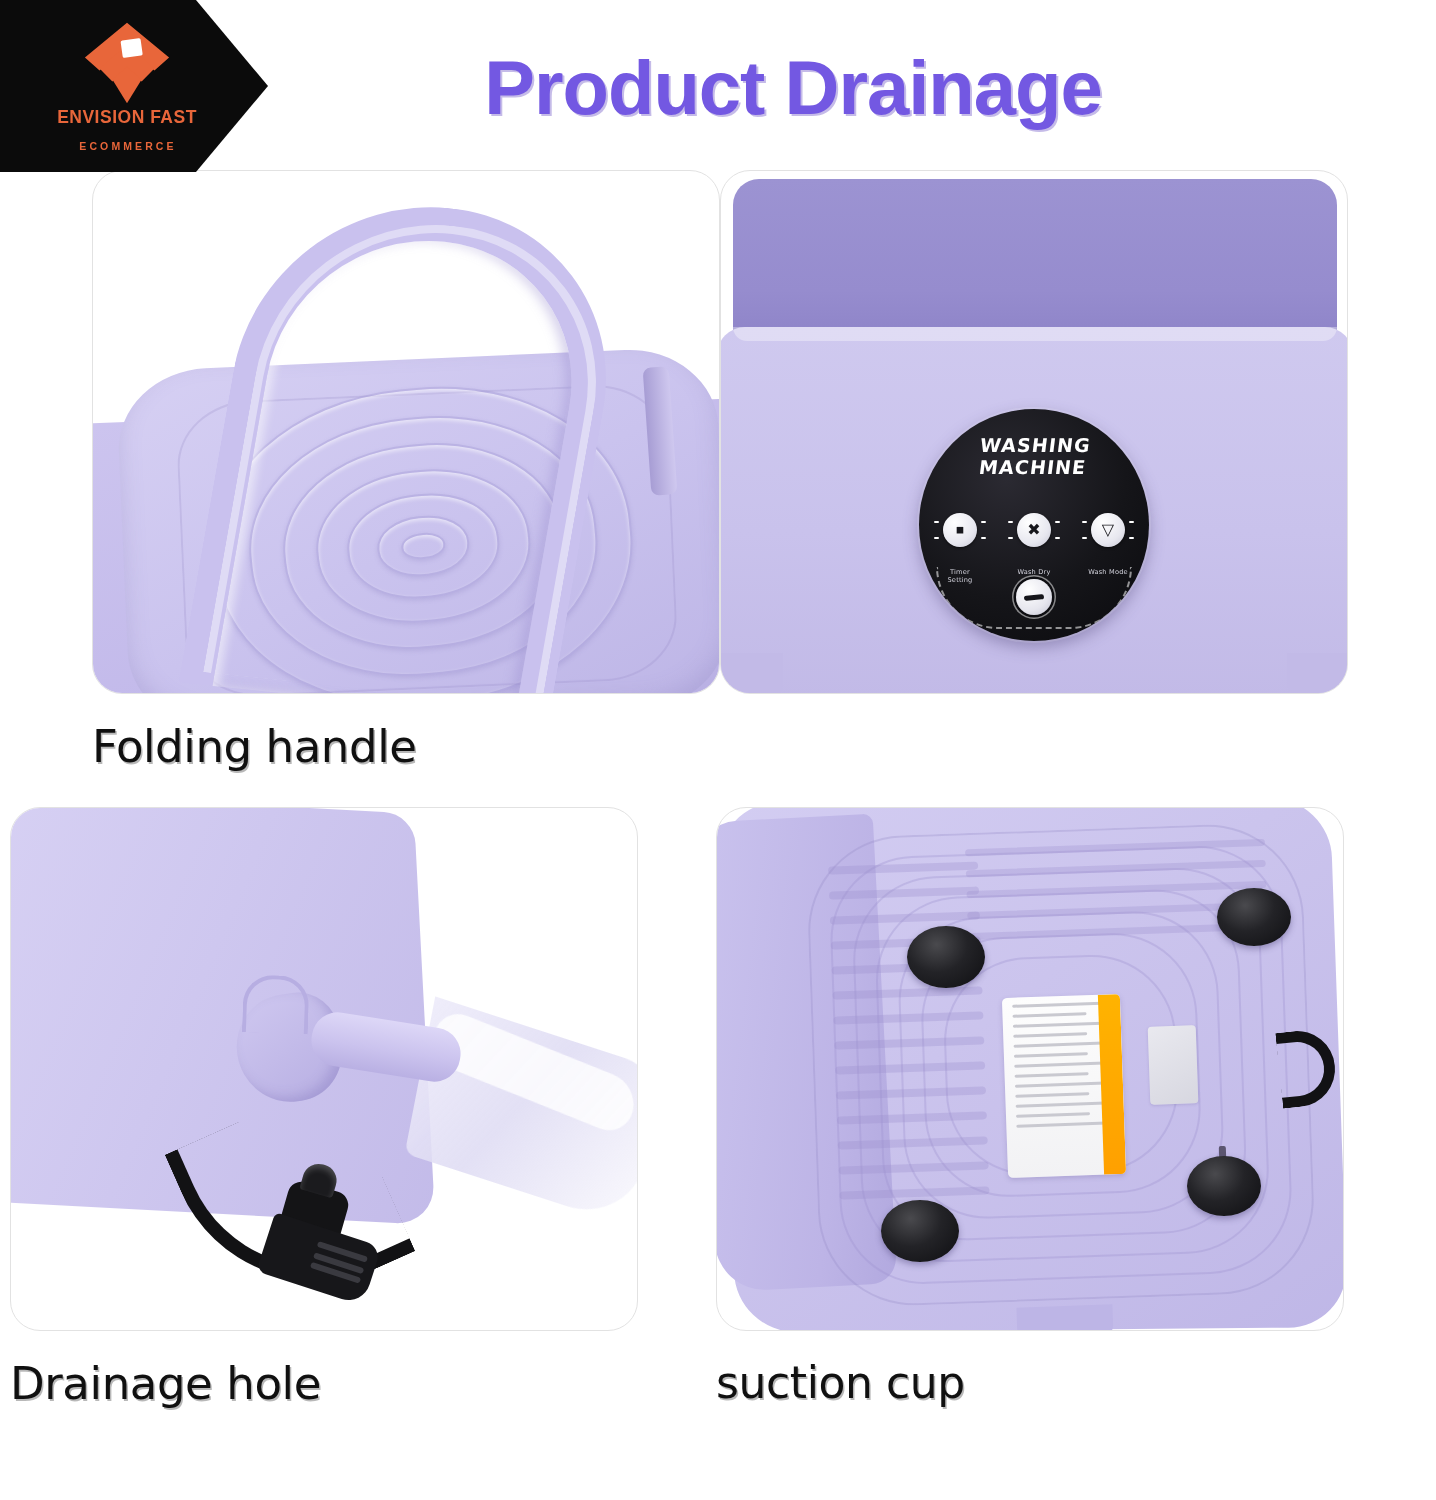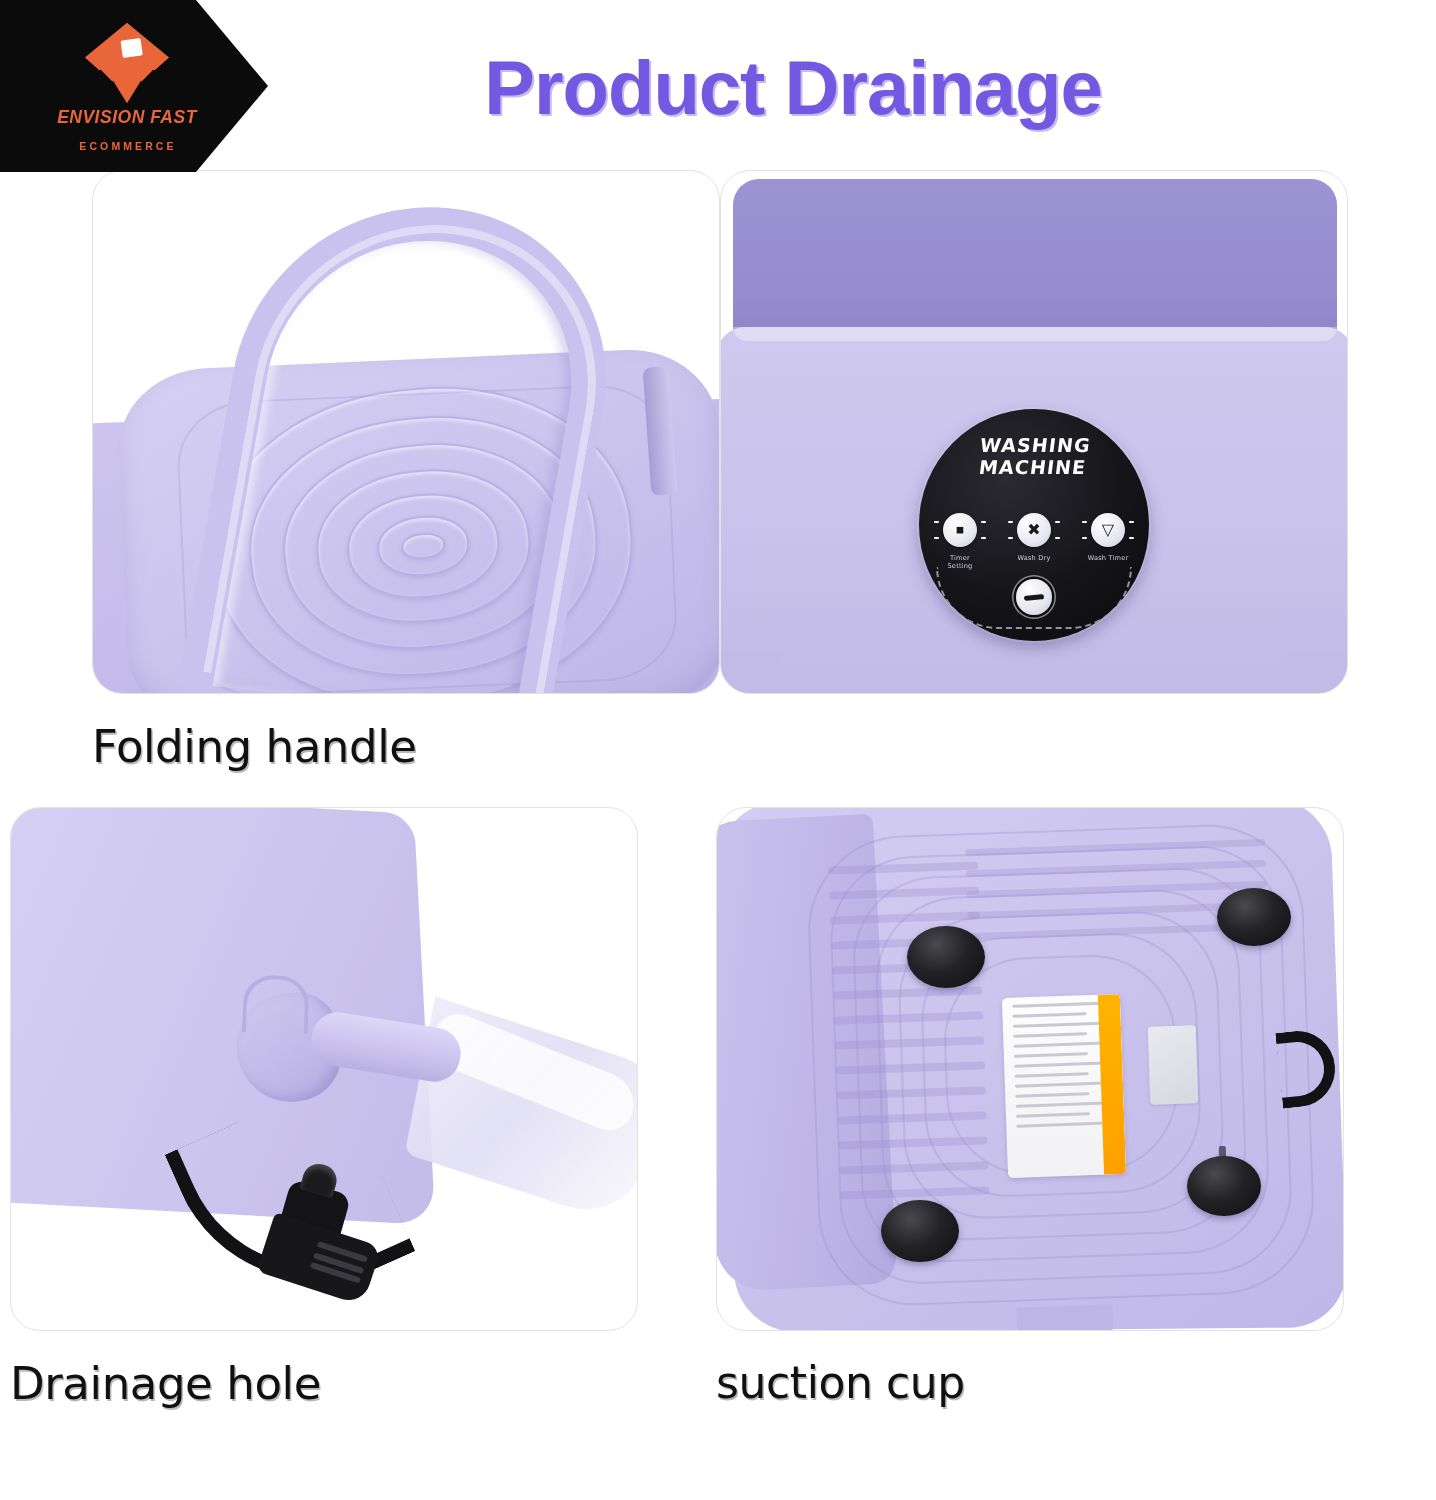"ENVISION FAST" .brand-name { font-style: italic -> none }
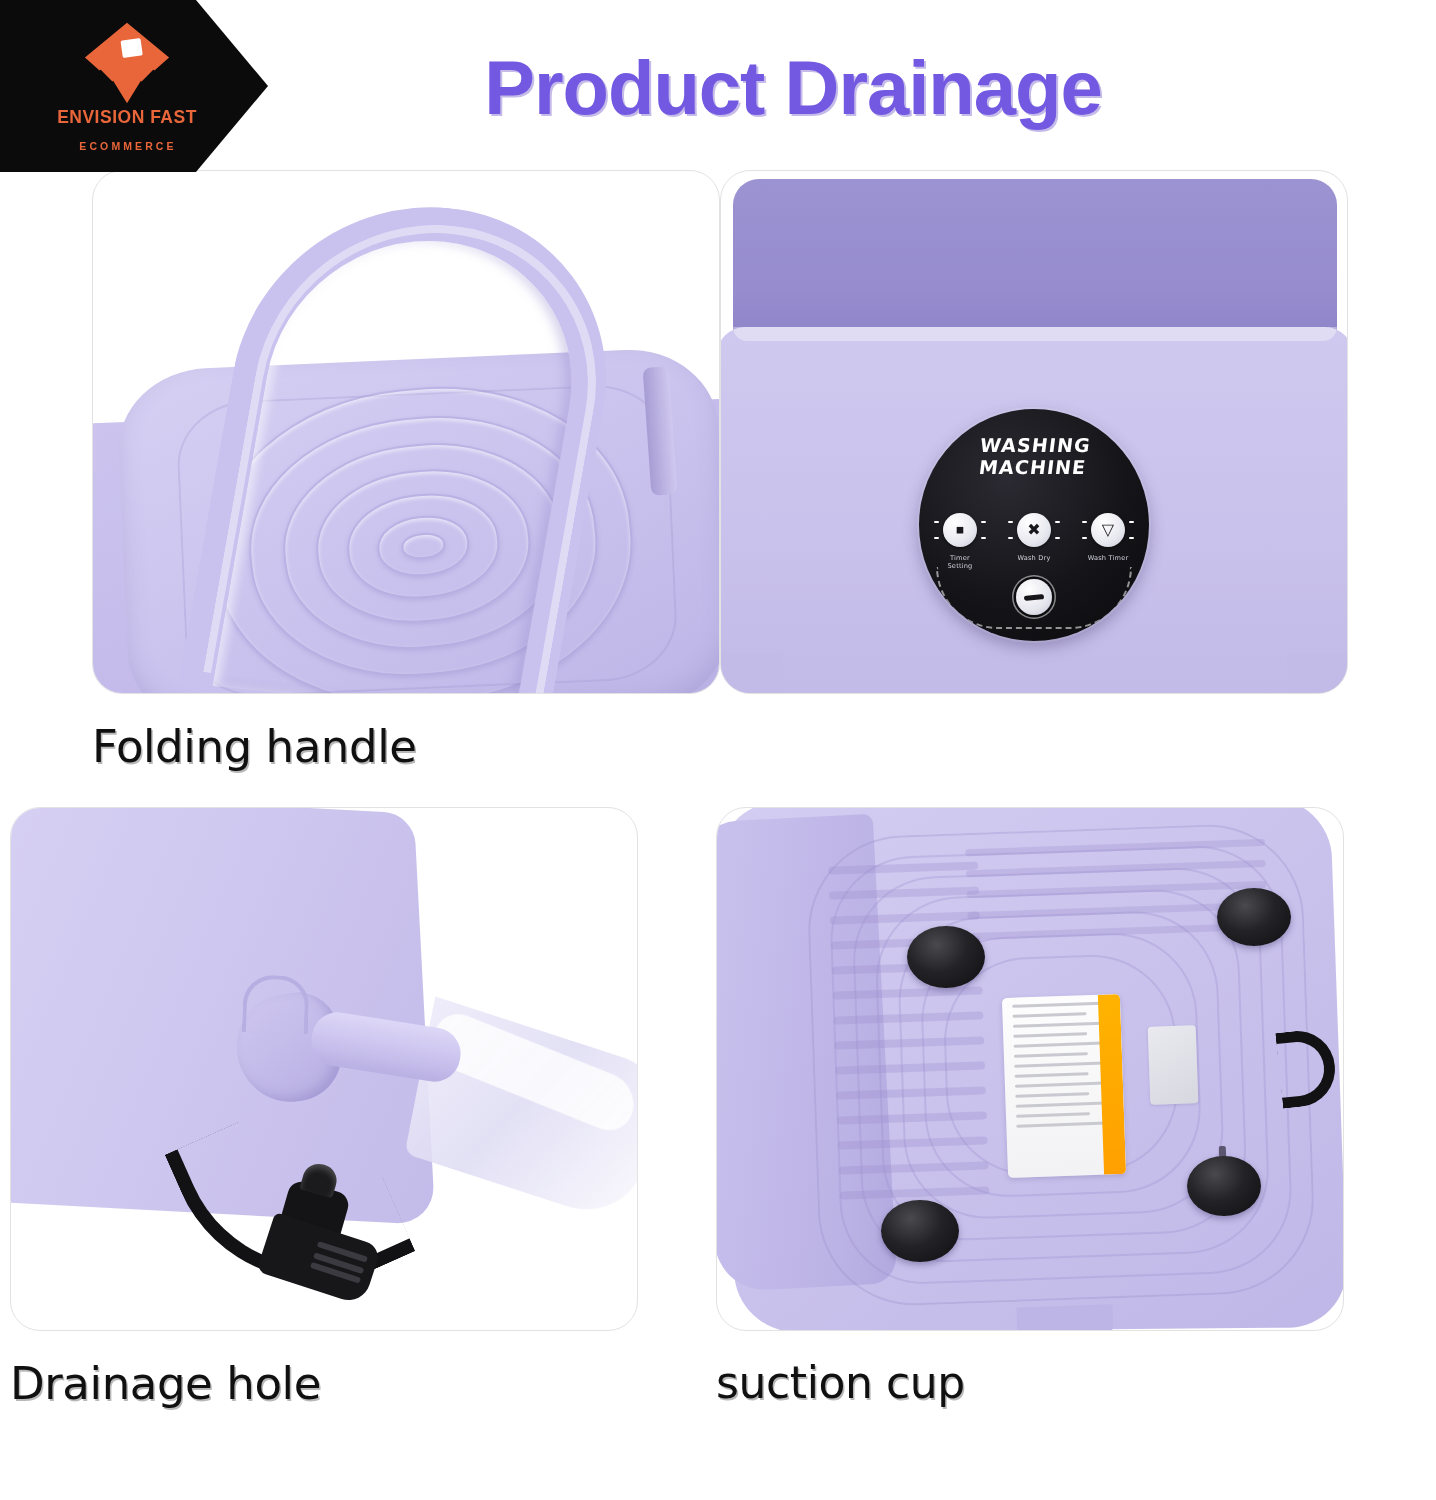"Timer Setting" .p2-sub { margin-top: 7px -> 21px }
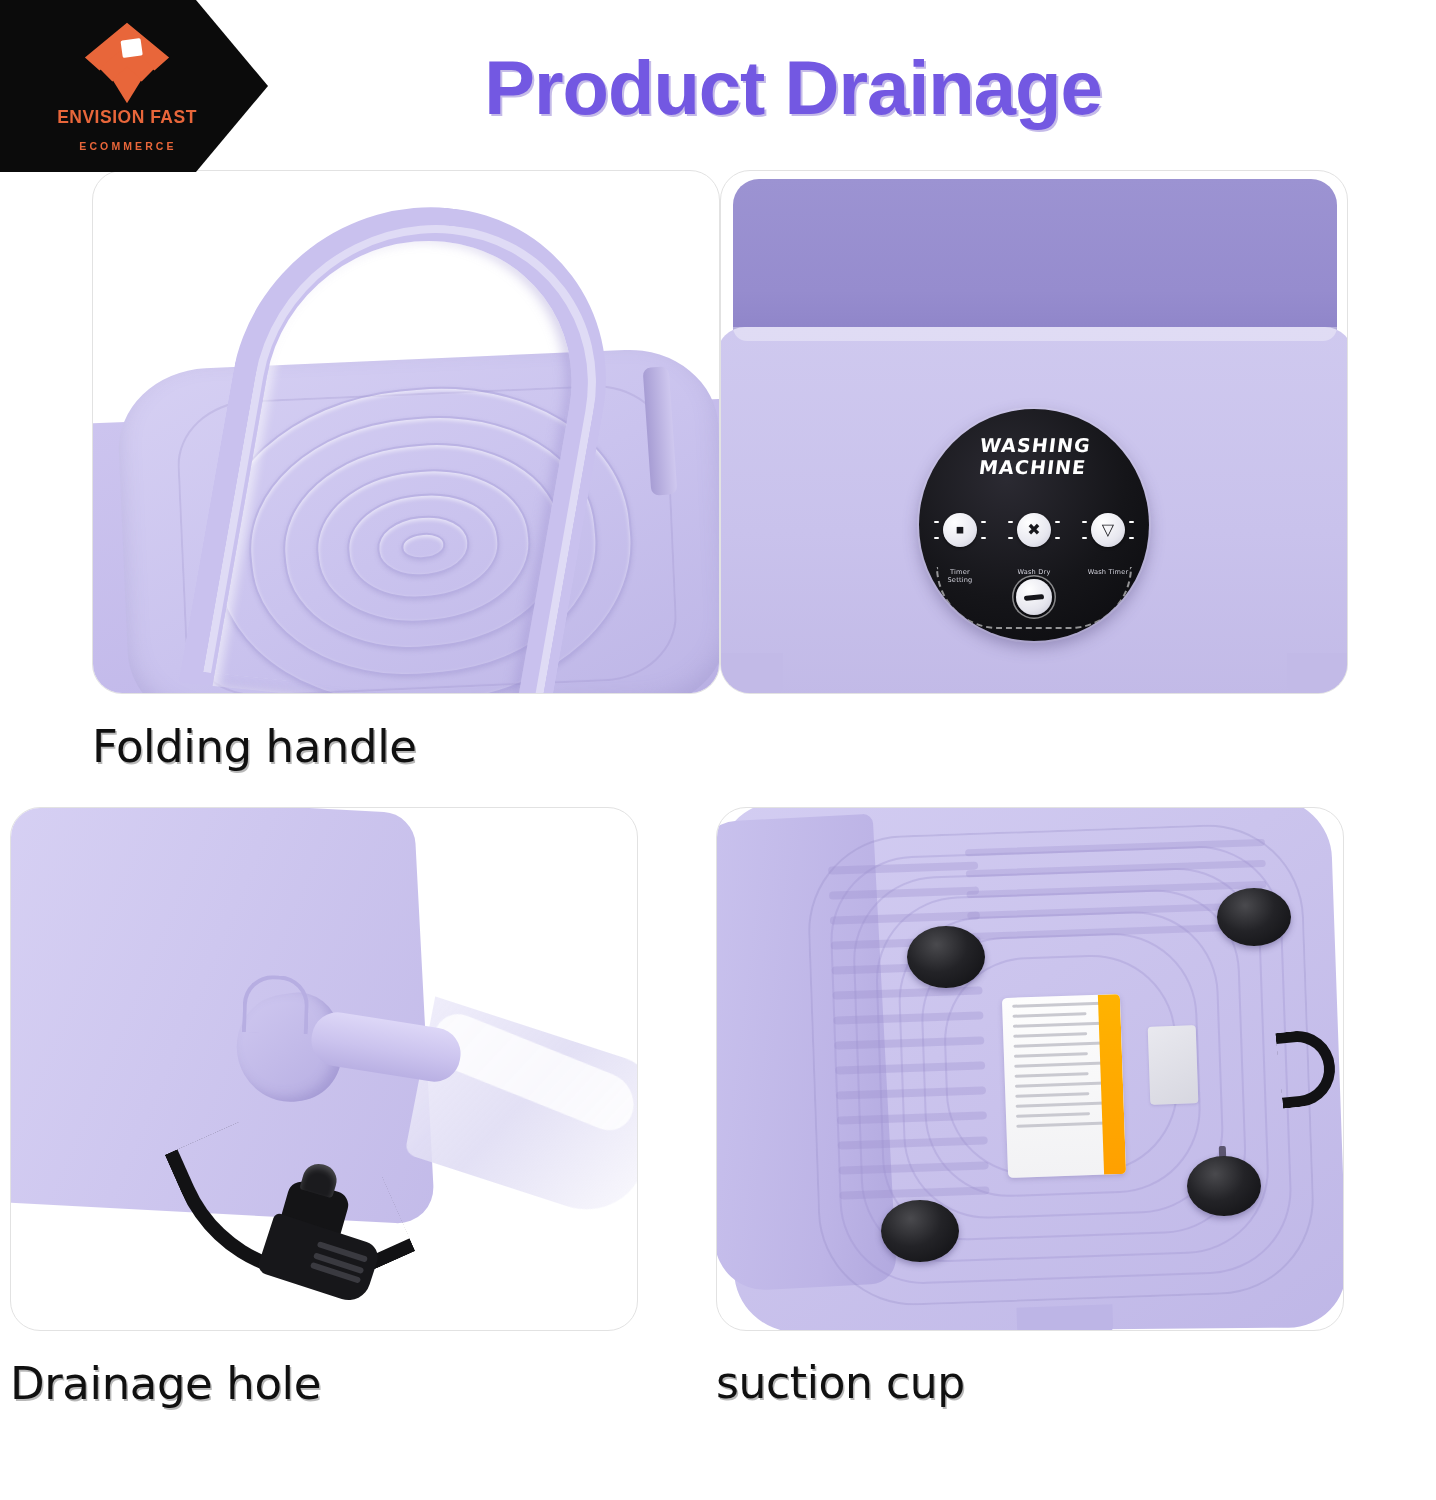"Wash Timer" div.p2-sub { text: Timer -> Mode }
